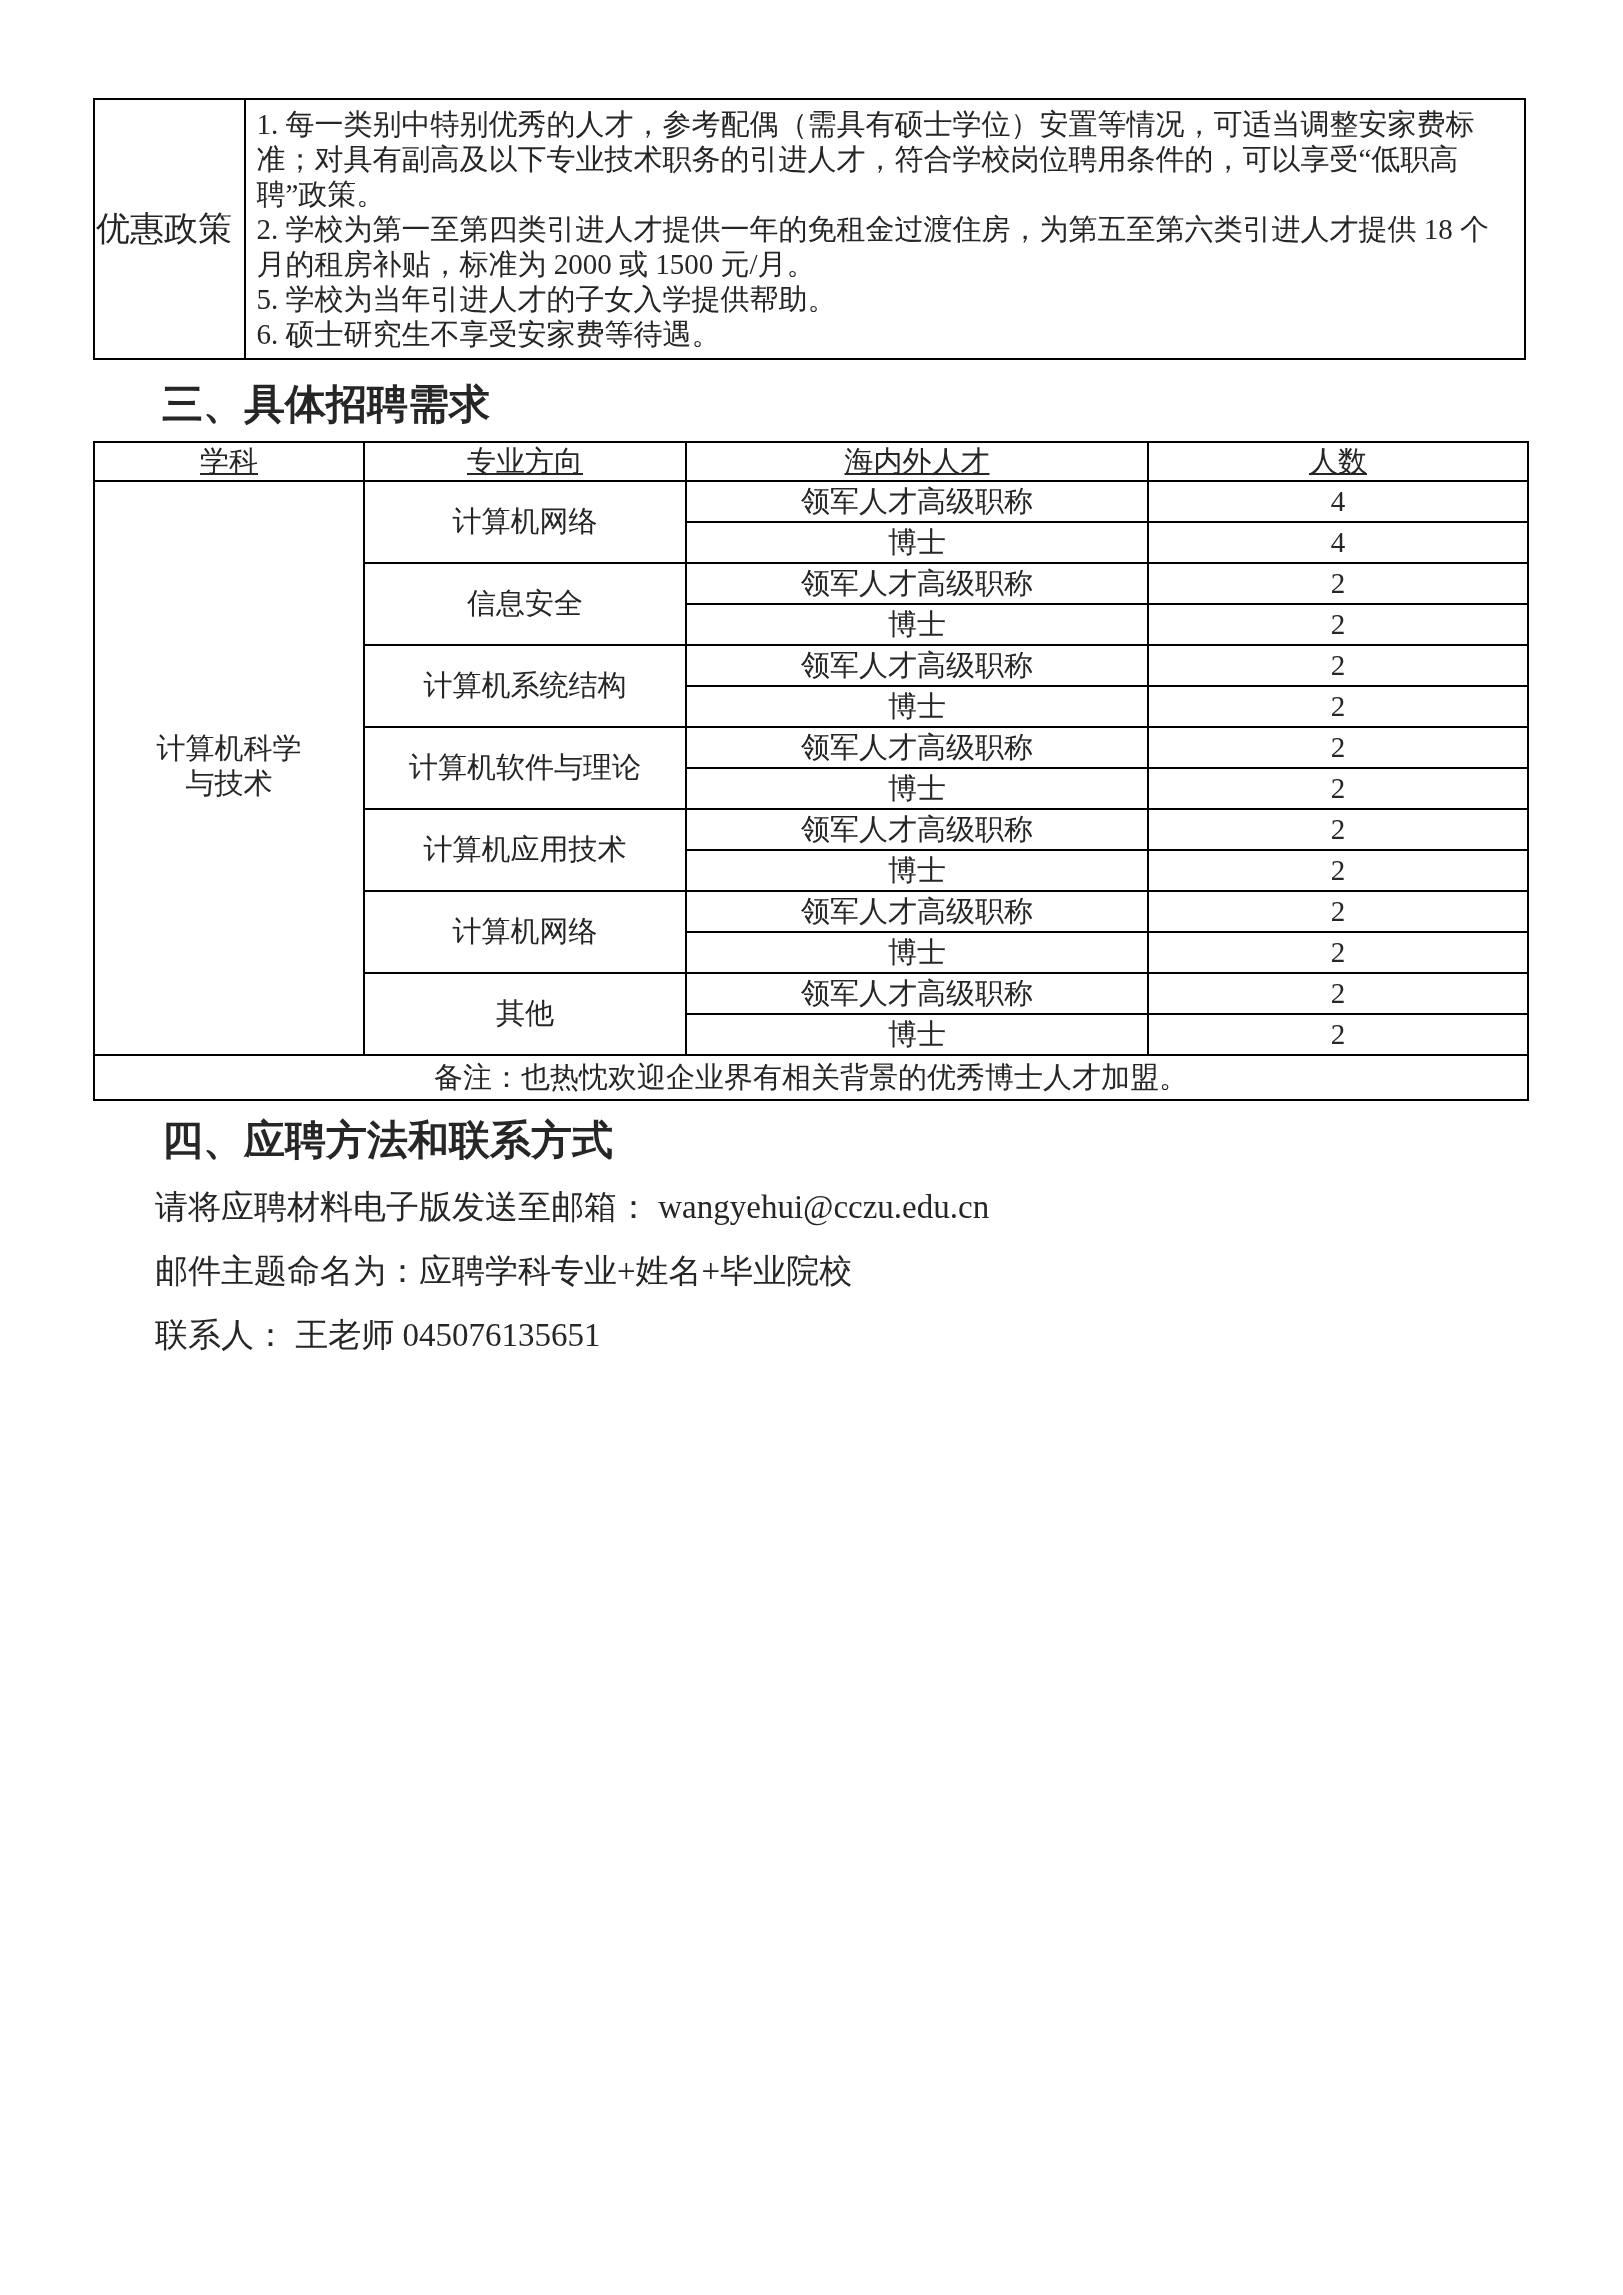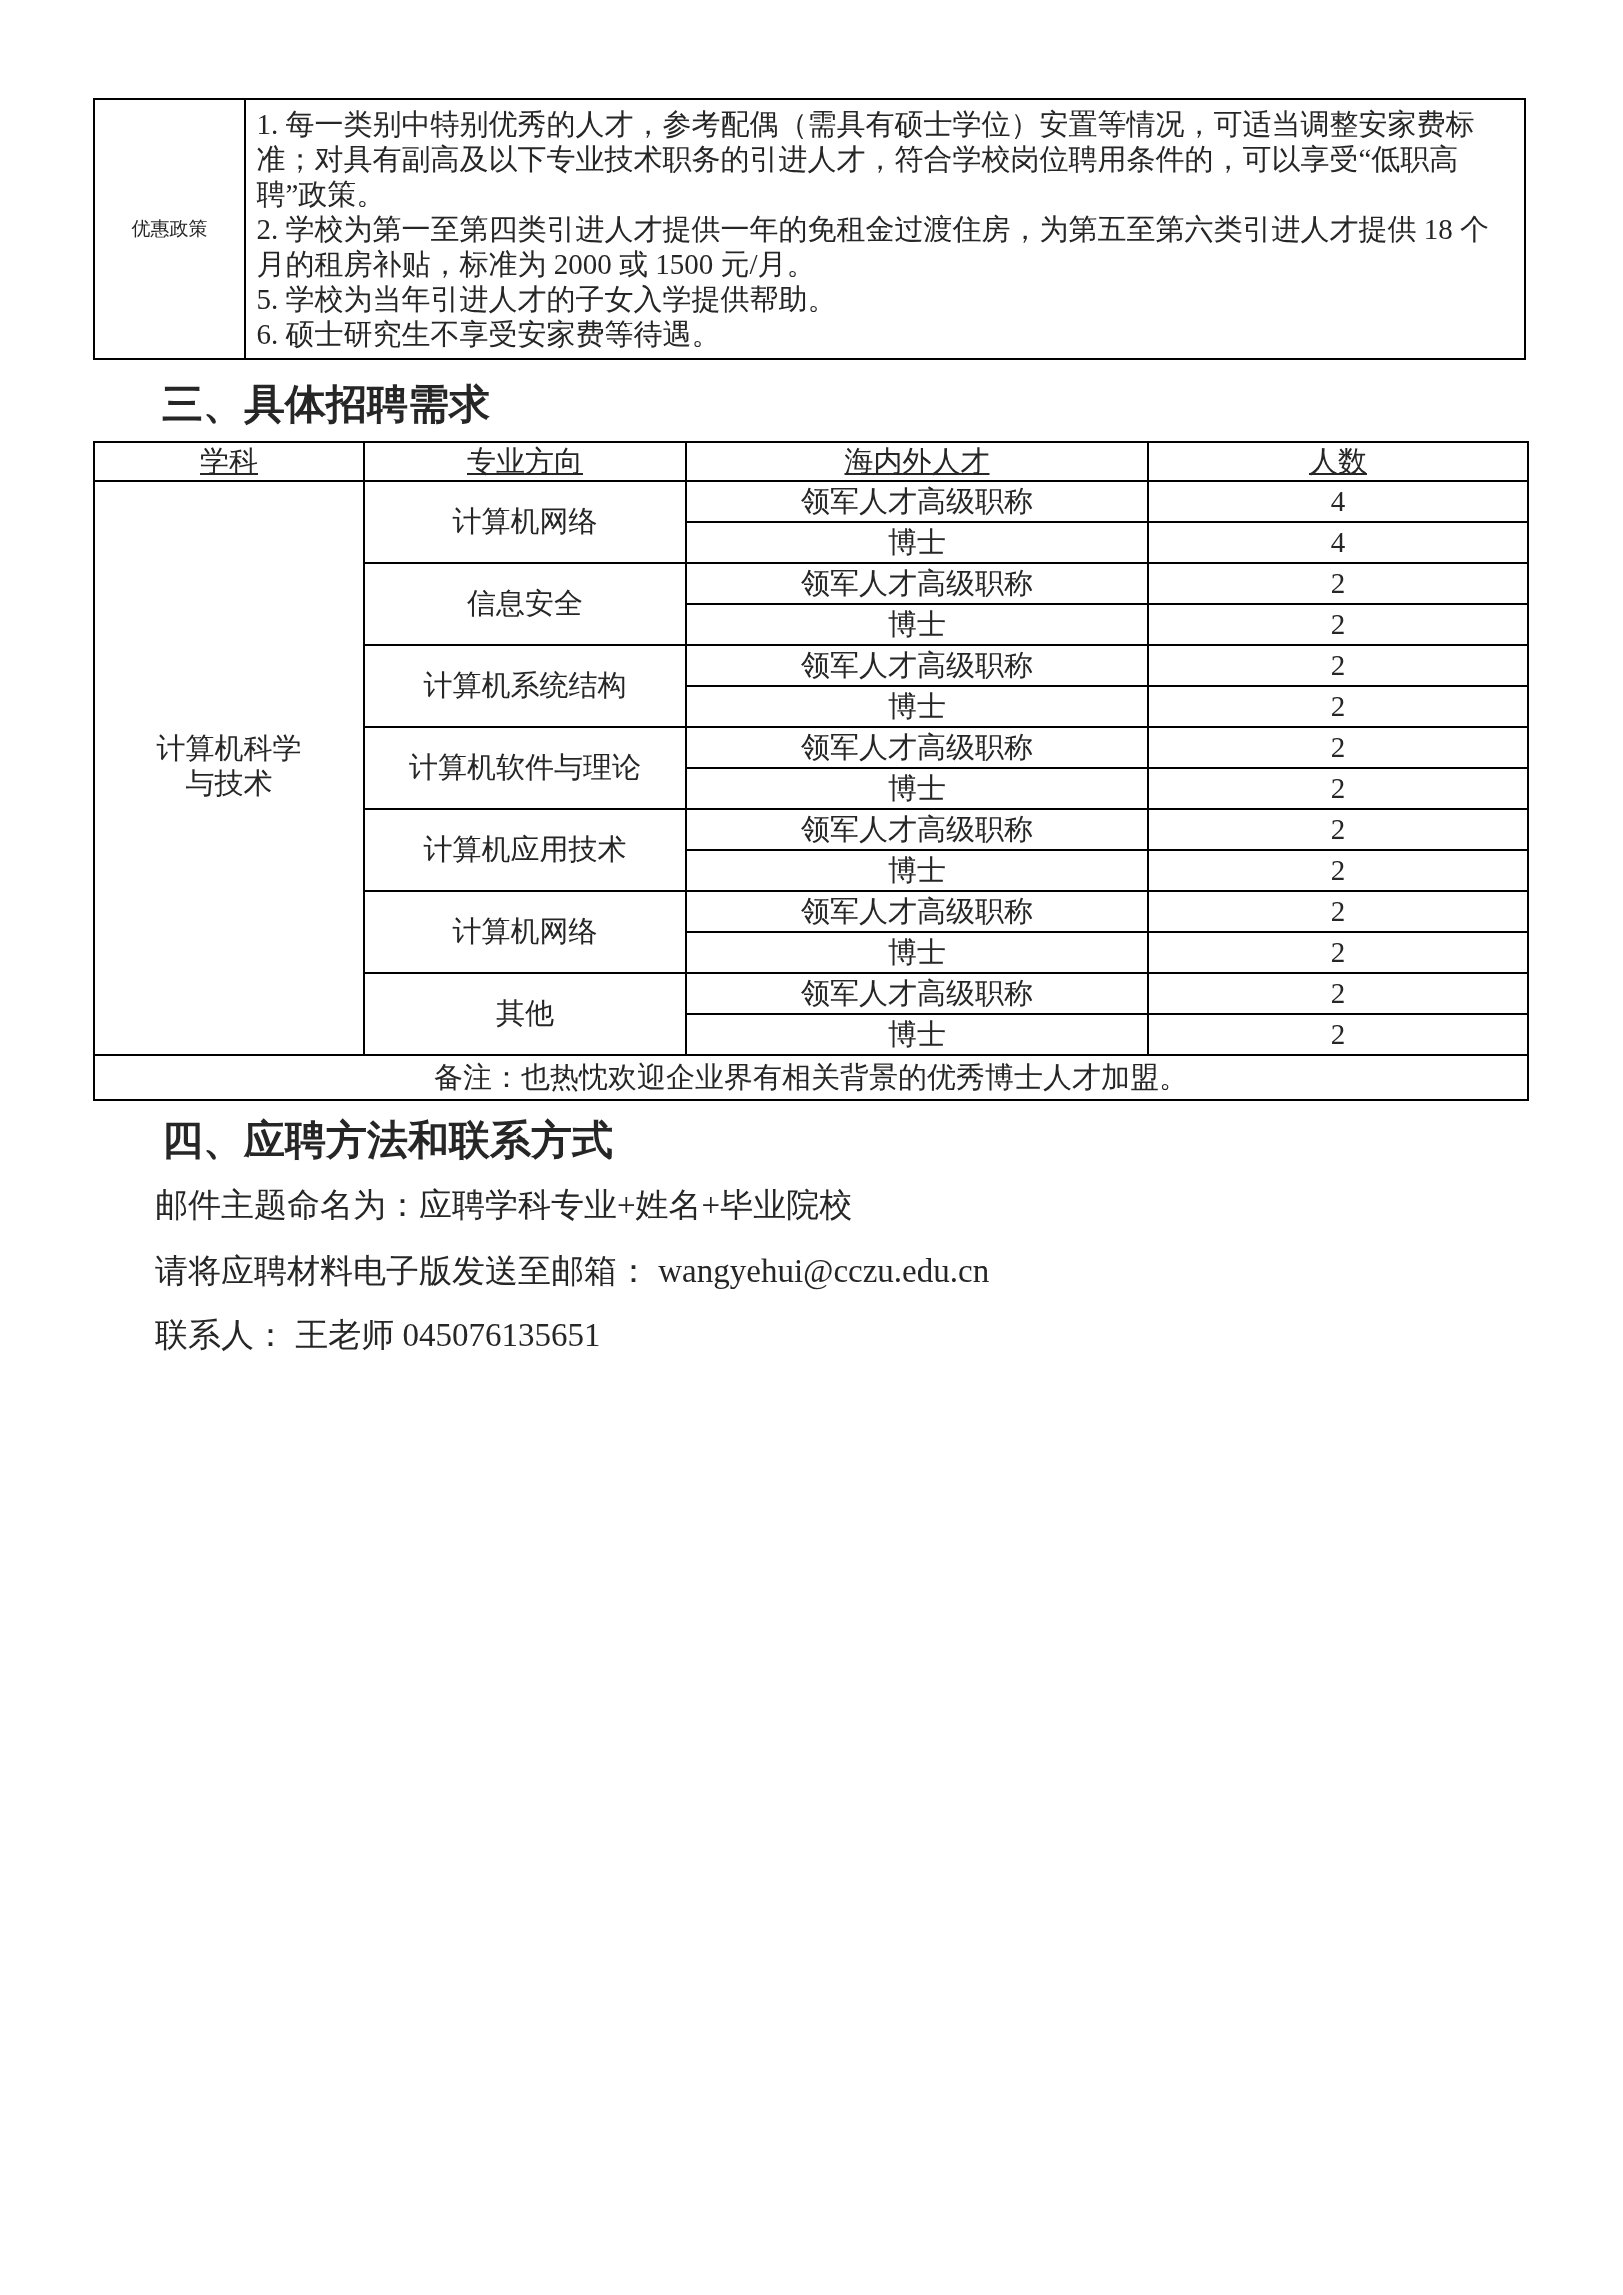"优惠政策" .policy-label { font-size: 19px -> 34px; text-align: center -> left }
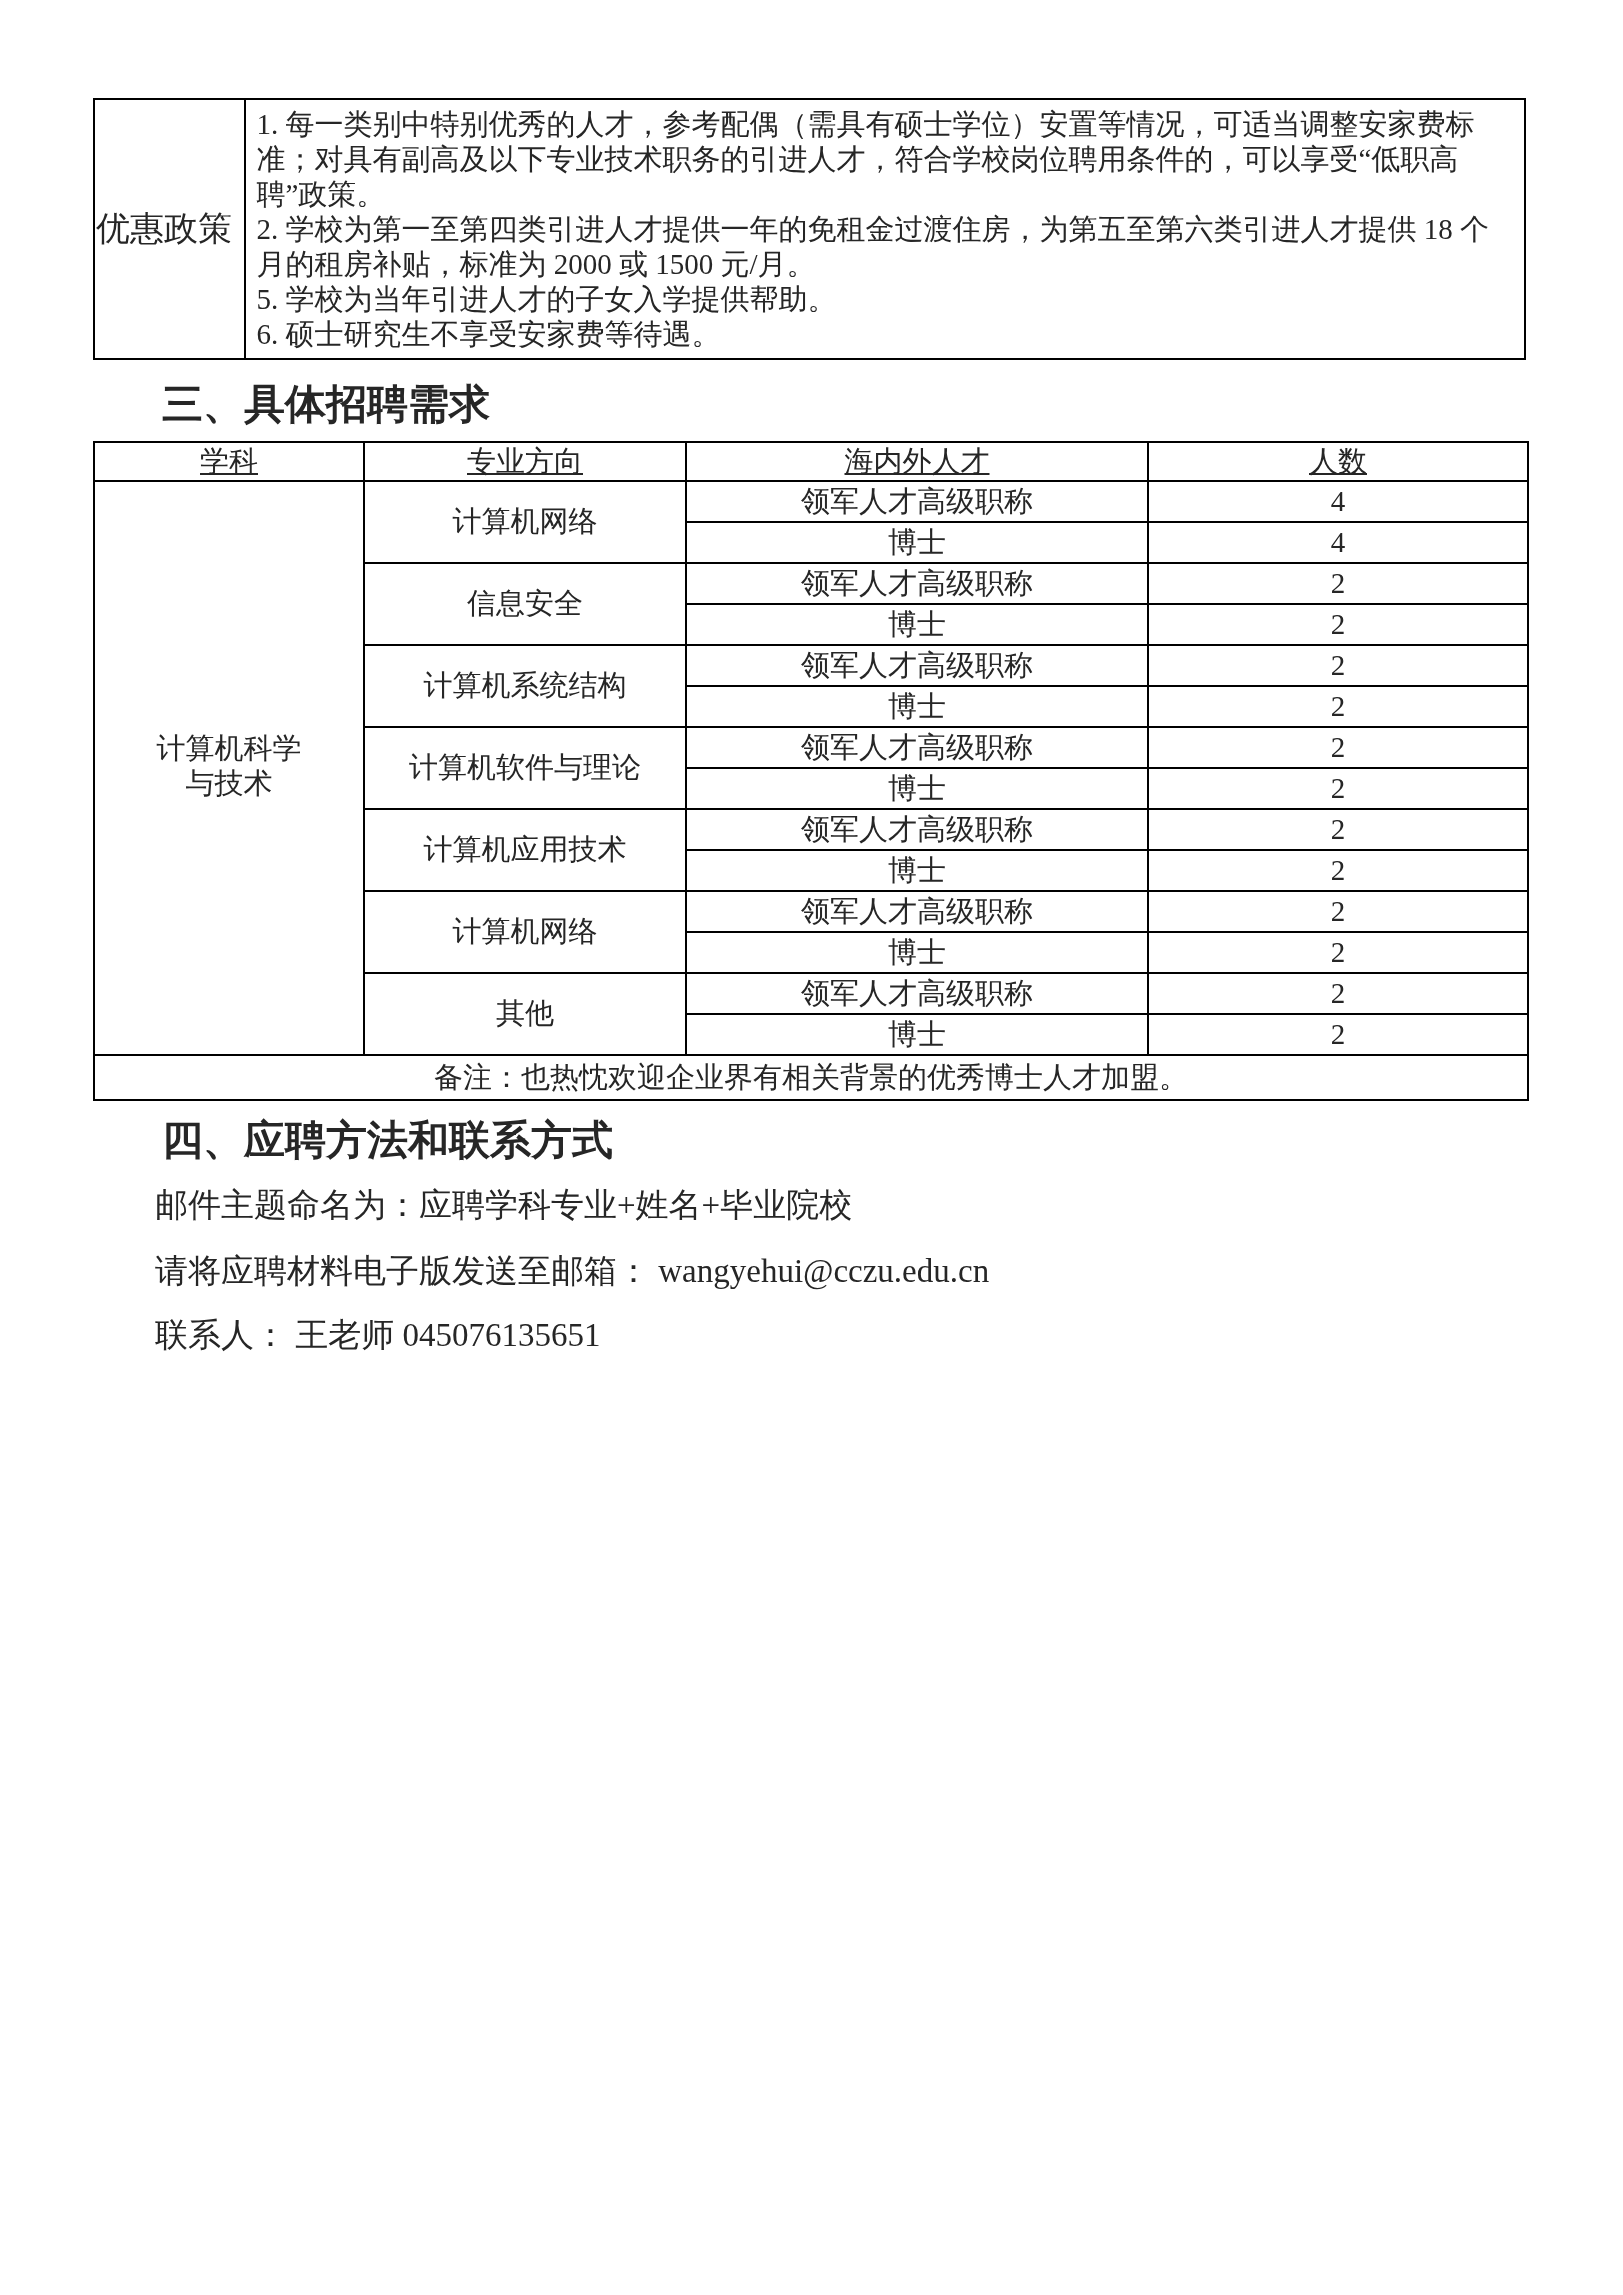"邮件主题命名为：应聘学科专业+姓名+毕业院校" p.contact { order: before "请将应聘材料电子版发送至邮箱： wangyehui@cczu.edu.cn" -> after "请将应聘材料电子版发送至邮箱： wangyehui@cczu.edu.cn" }
